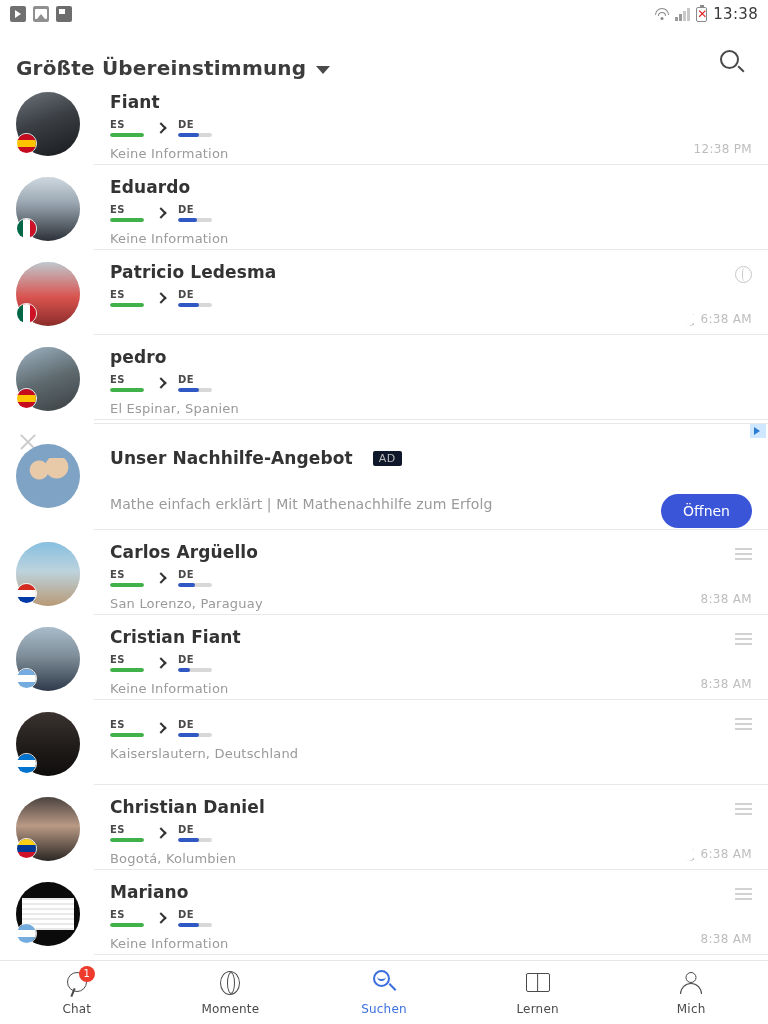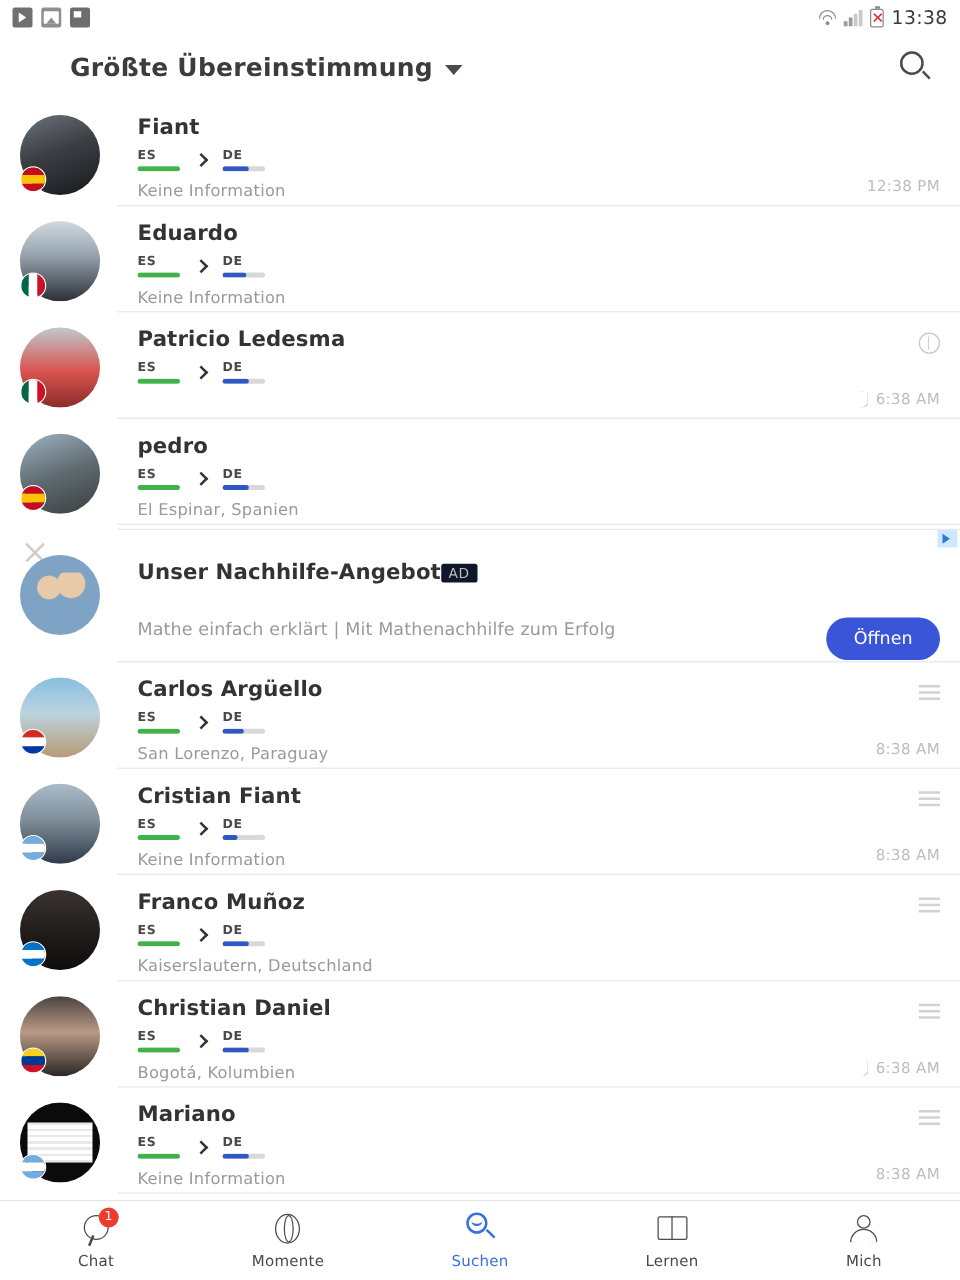"Größte Übereinstimmung" .header { align-items: center -> flex-end; margin-left: 40px -> none }
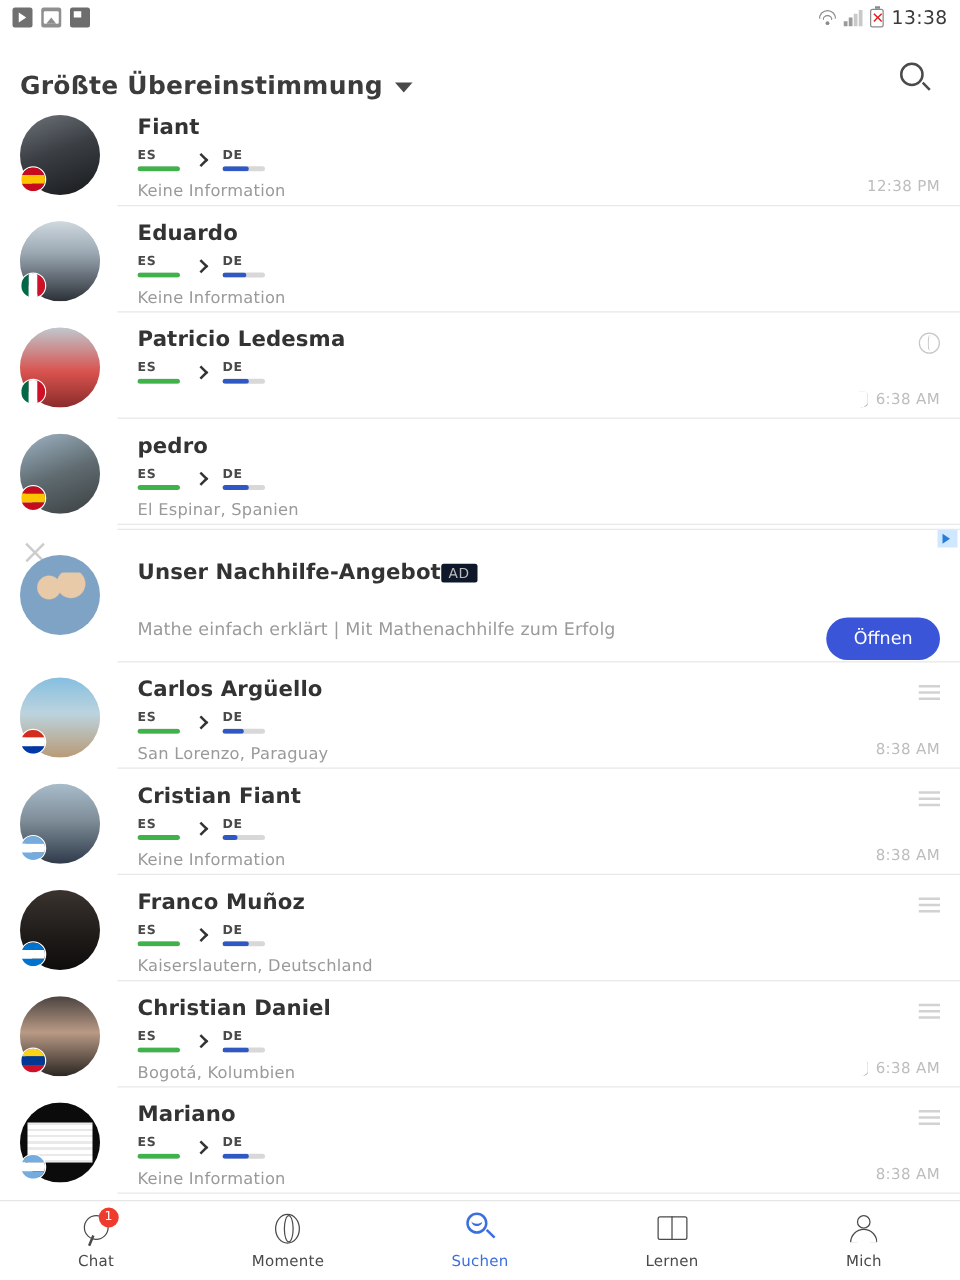"Unser Nachhilfe-Angebot" .ad-title-line { gap: 0 -> 20px }
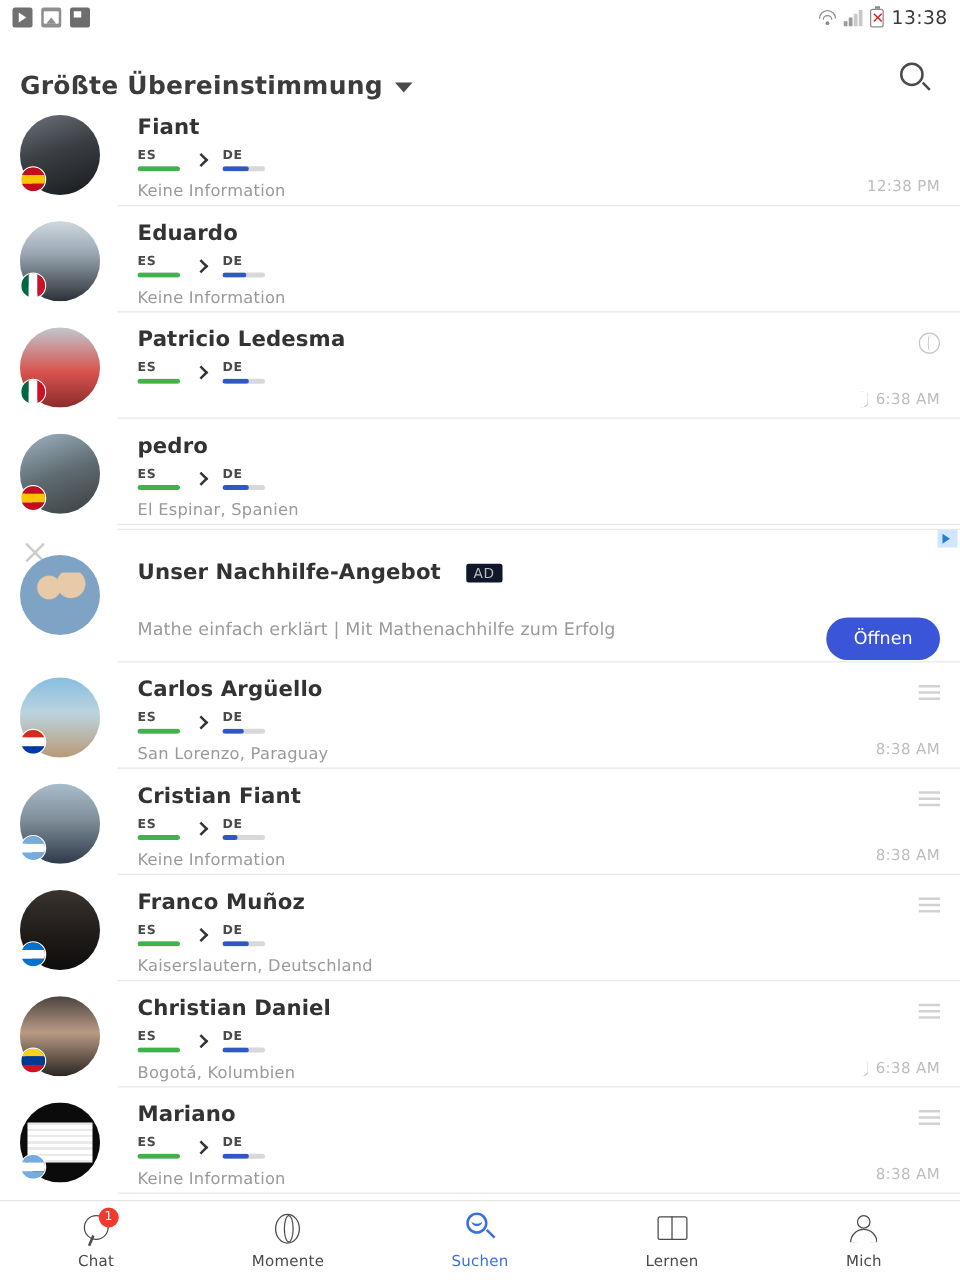"Franco Muñoz" div.name { html: <div>Franco Muñoz</div> -> none }
